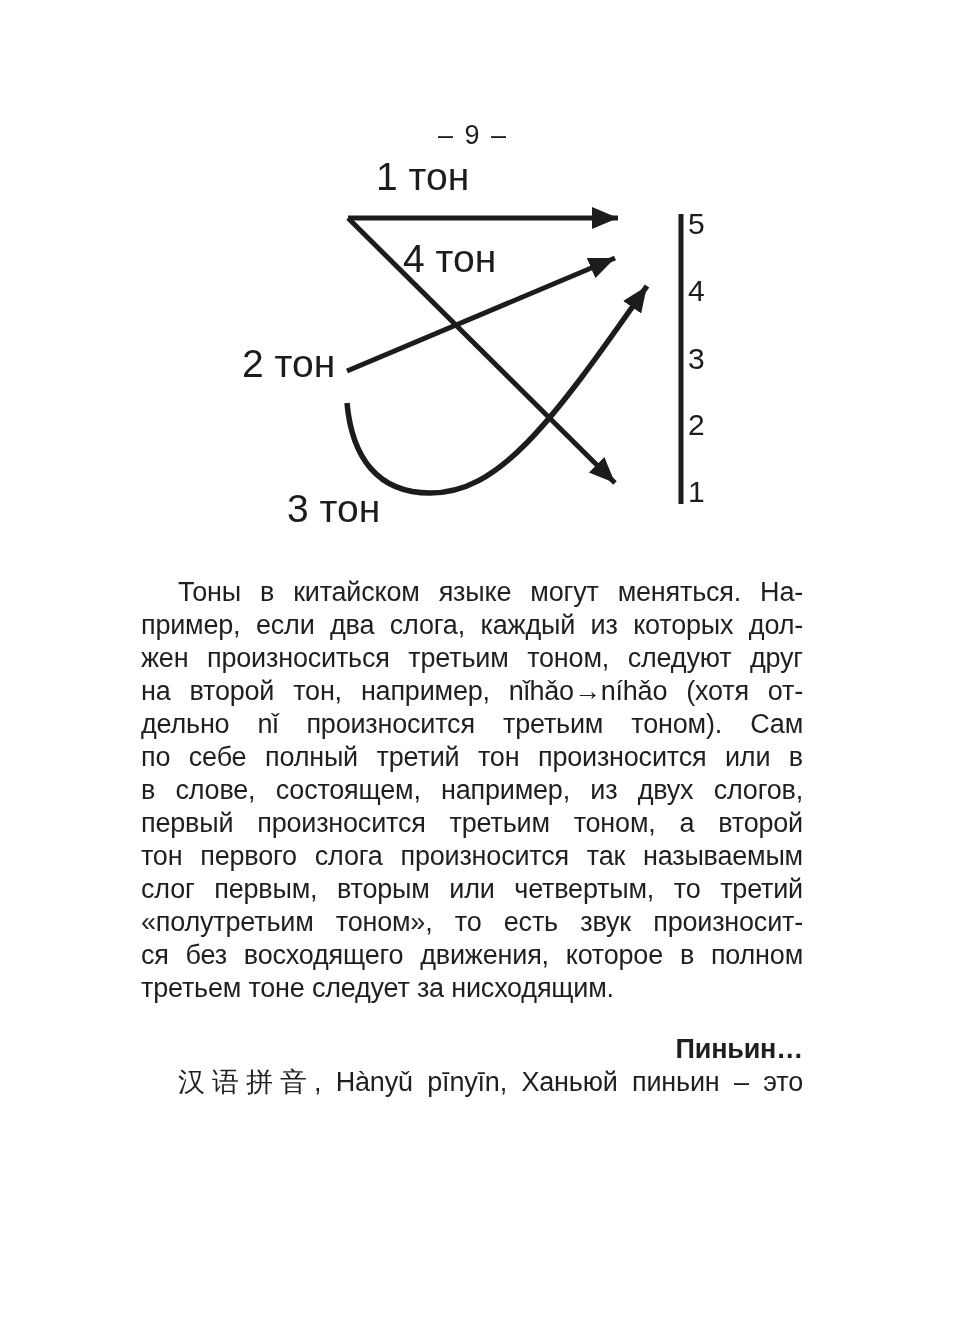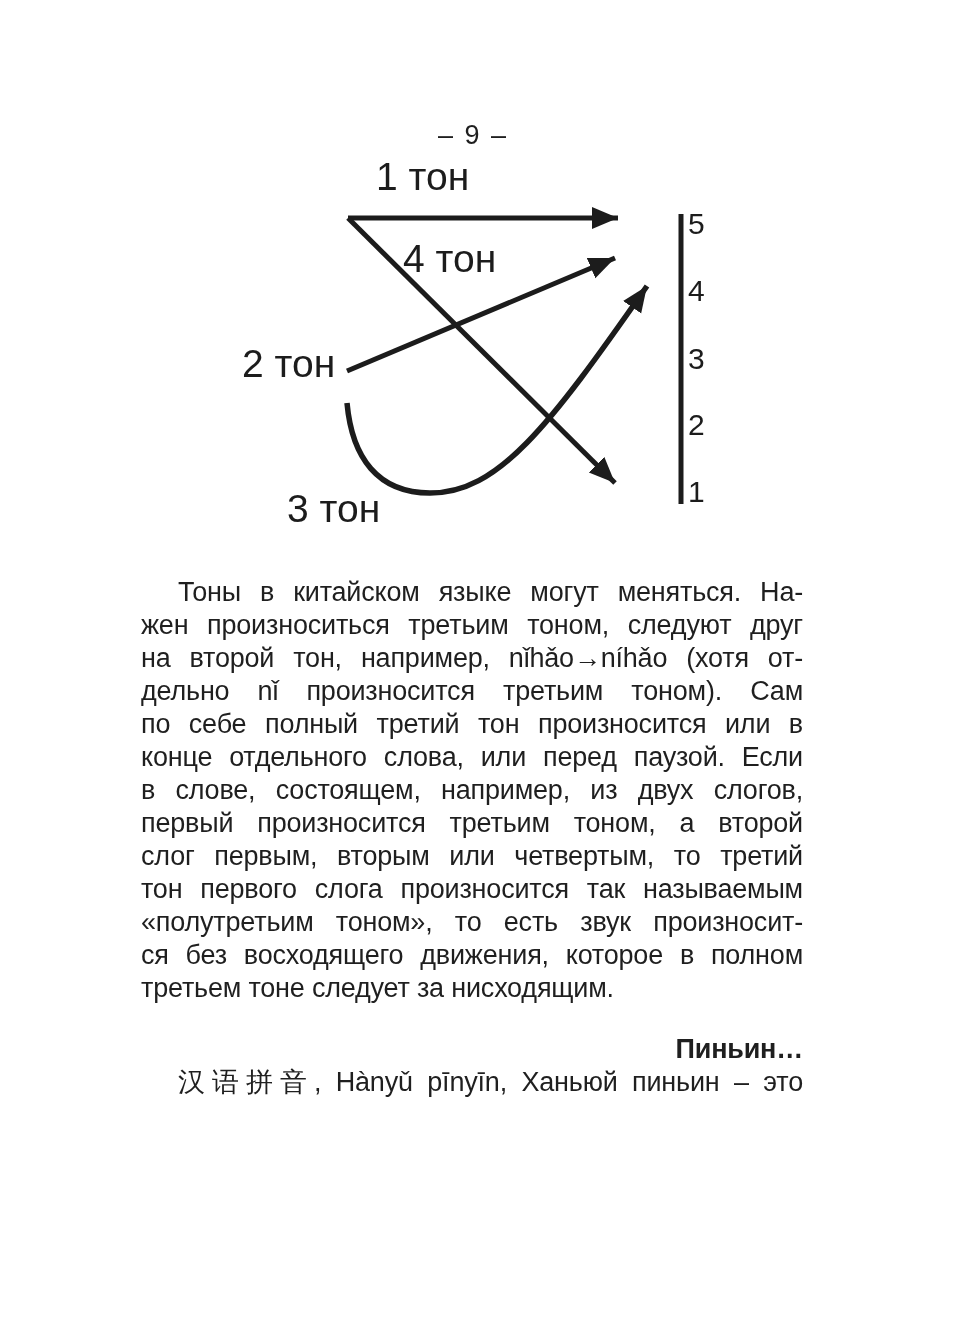"пример, если два слога, каждый" div.ln { html: none -> <div>пример, если два слога, каждый из которых дол-</div> }
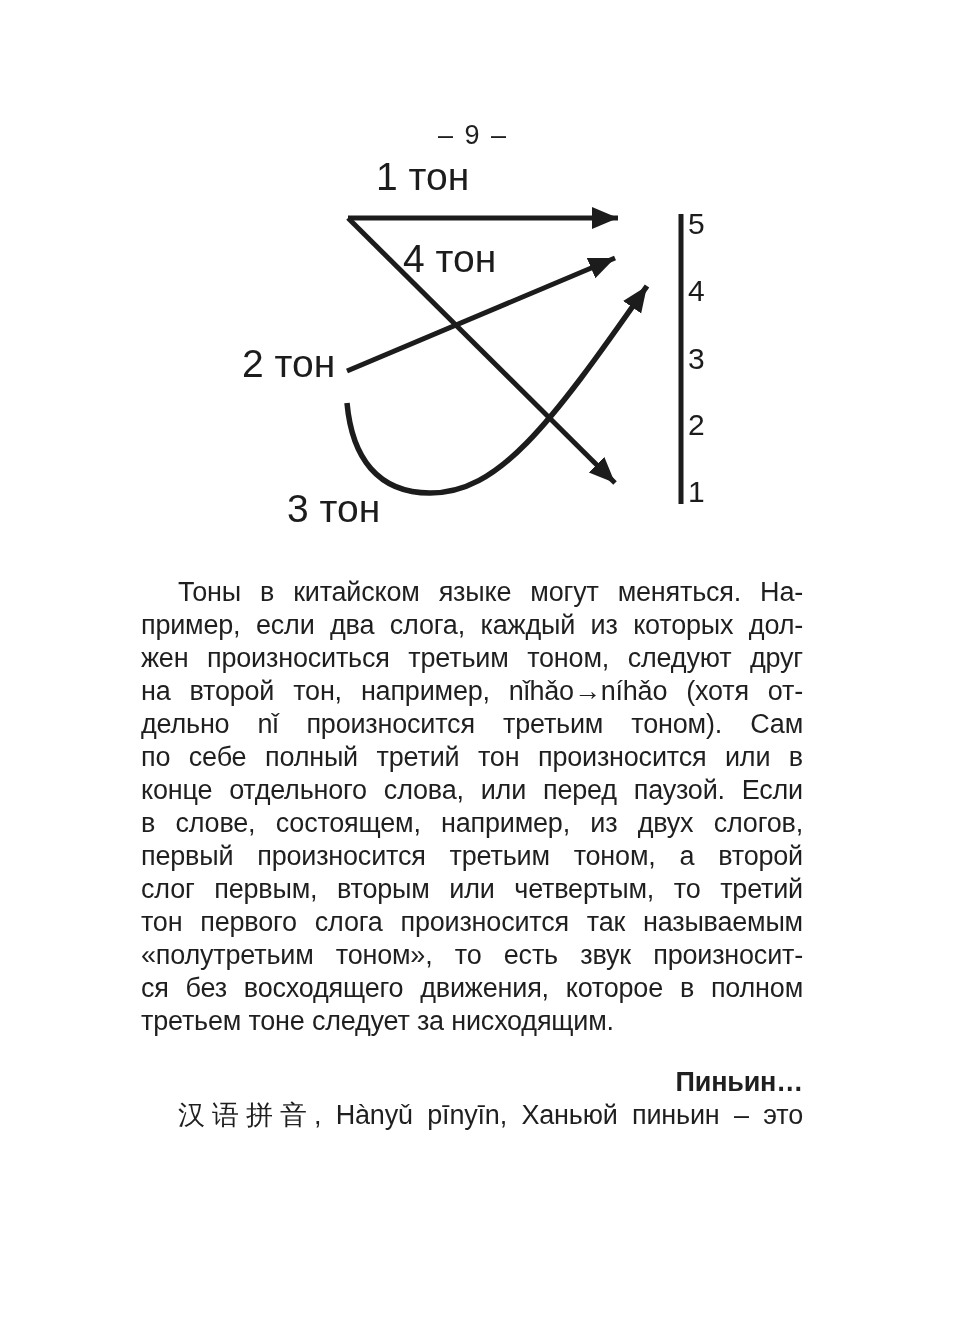"конце отдельного слова, или перед" div.ln { html: <div>конце отдельного слова, или перед паузой. Если</div> -> none }
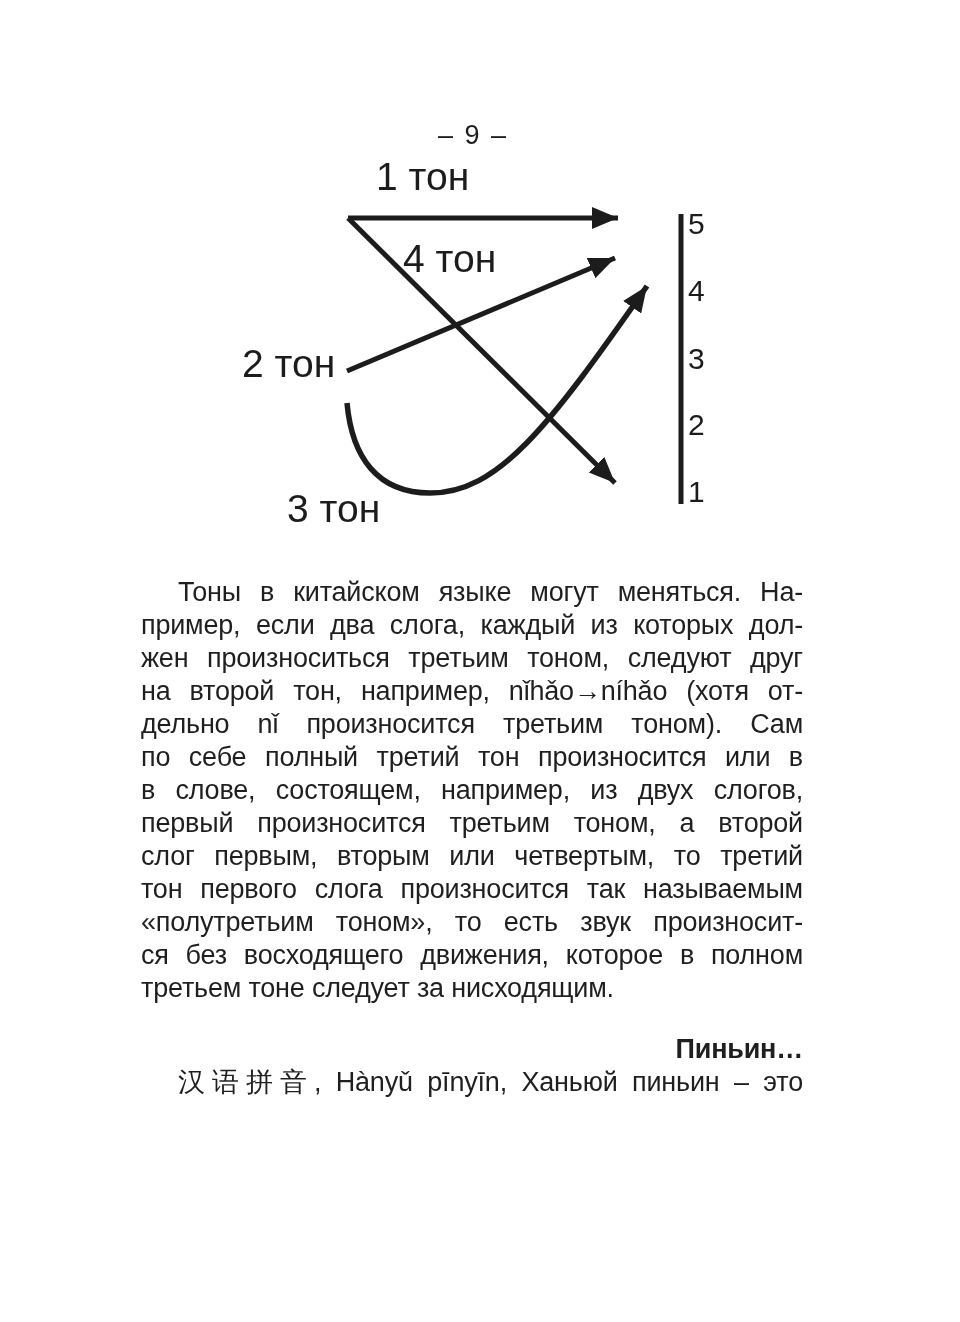"слог первым, вторым или четвертым," div.ln { order: before "тон первого слога произносится так" -> after "тон первого слога произносится так" }
